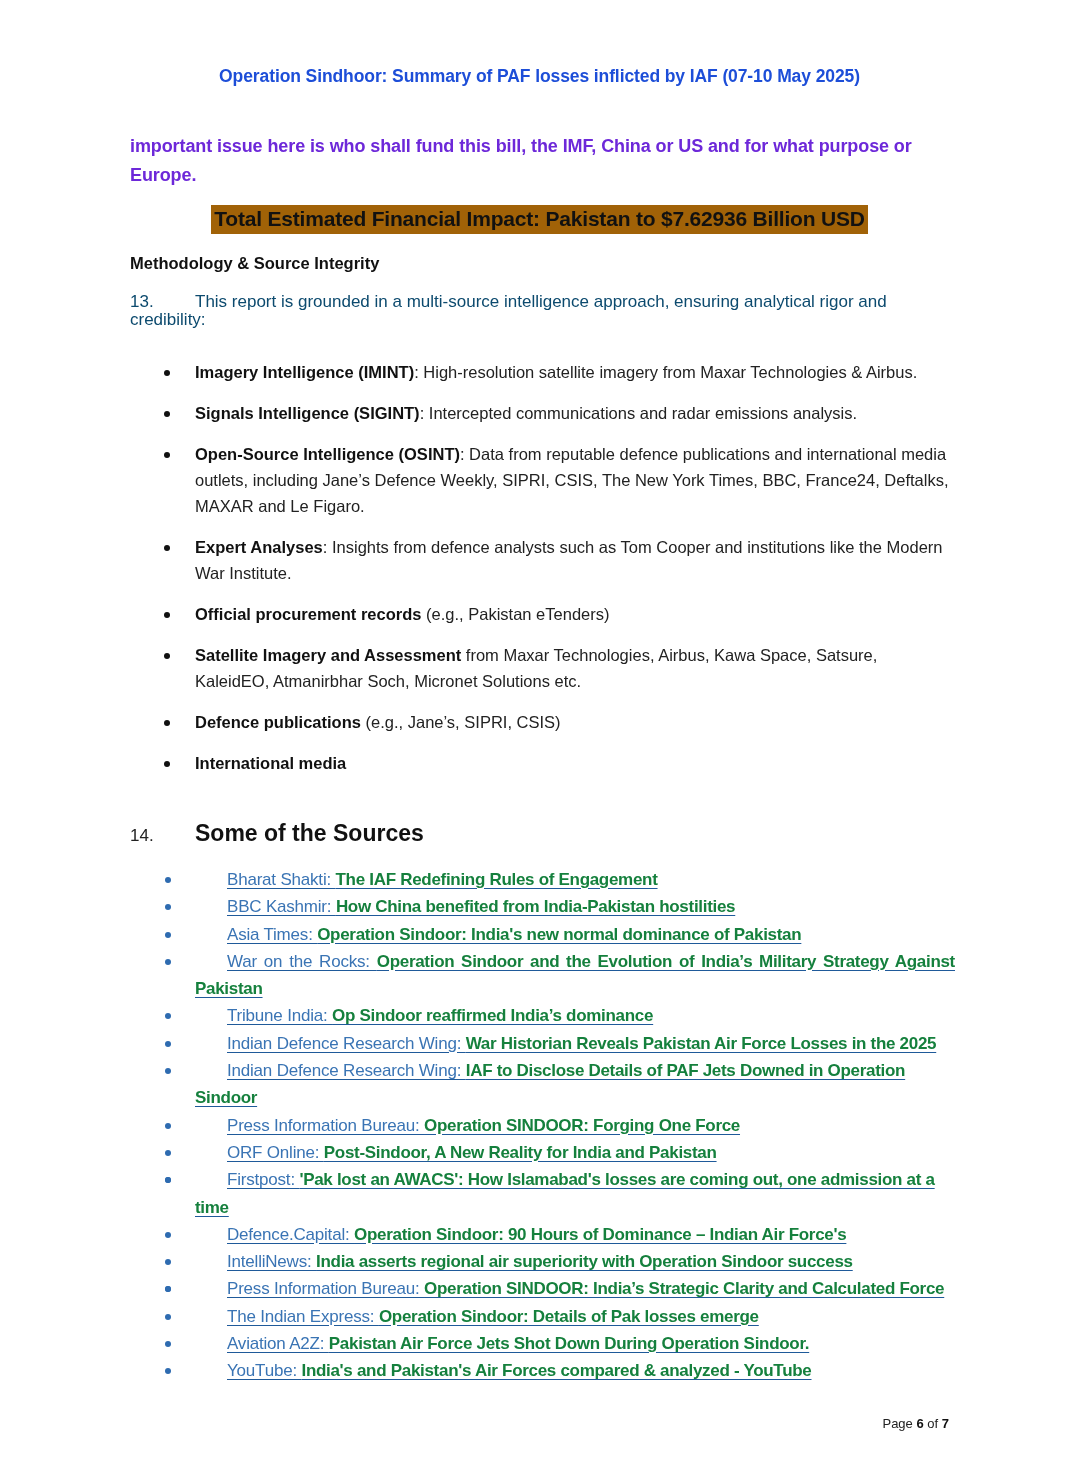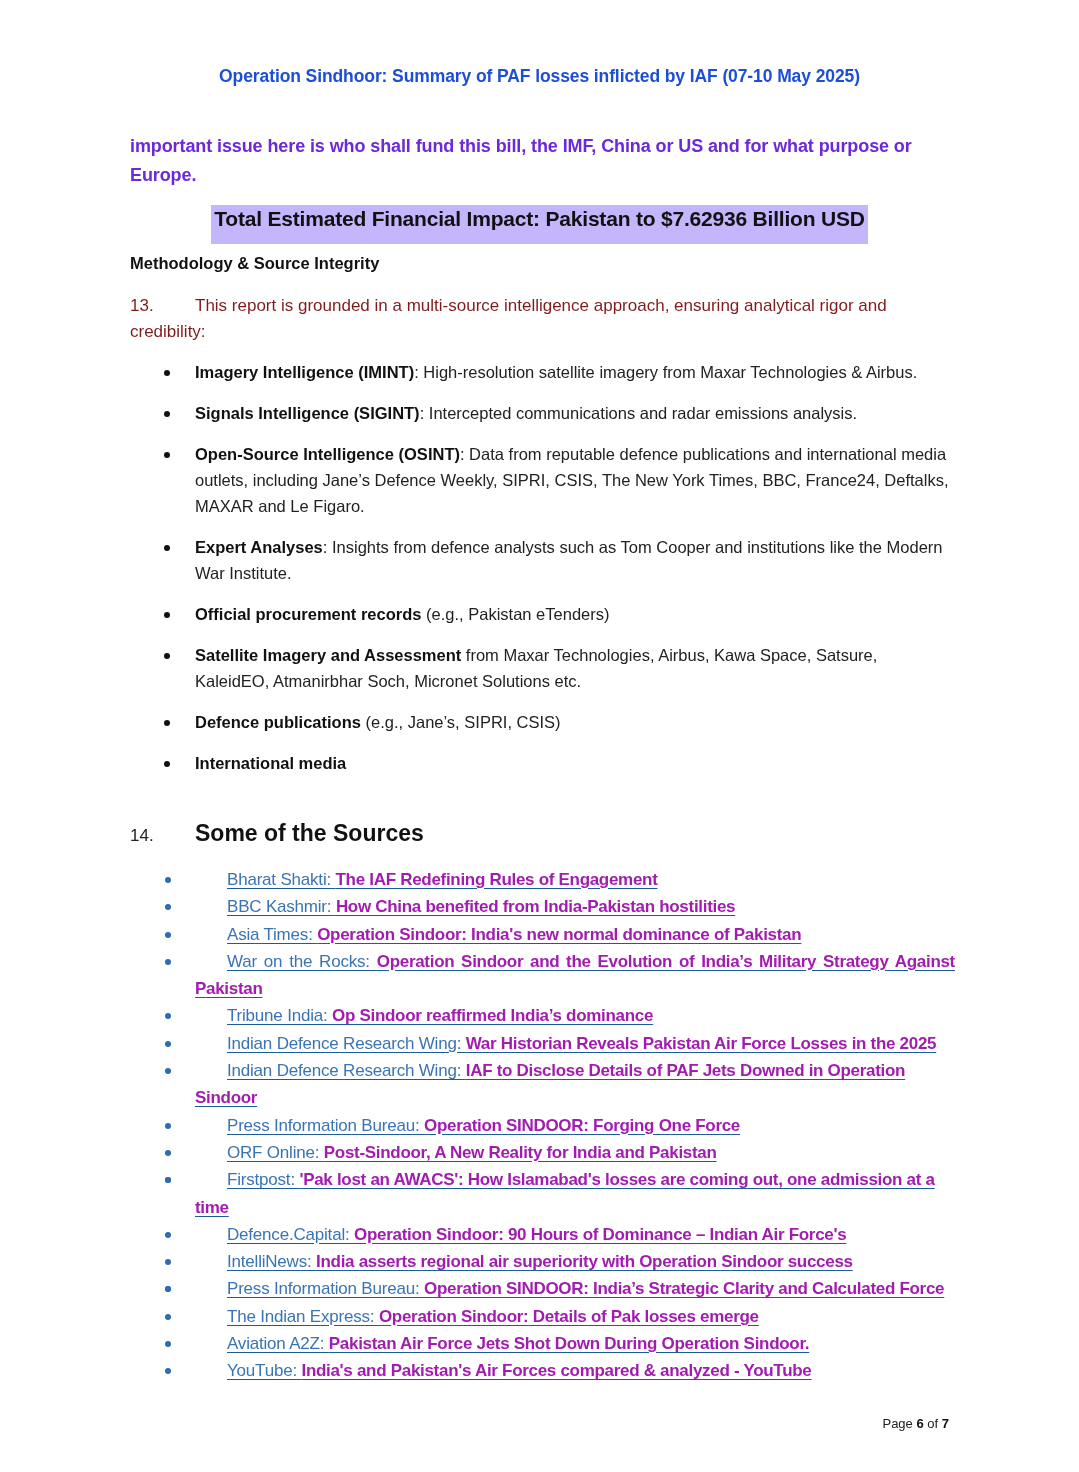"Total Estimated Financial Impact:" .impact { background: #c4b5fd -> #a16207; padding: 2px 3px 13px 3px -> 2px 3px 3px 3px }
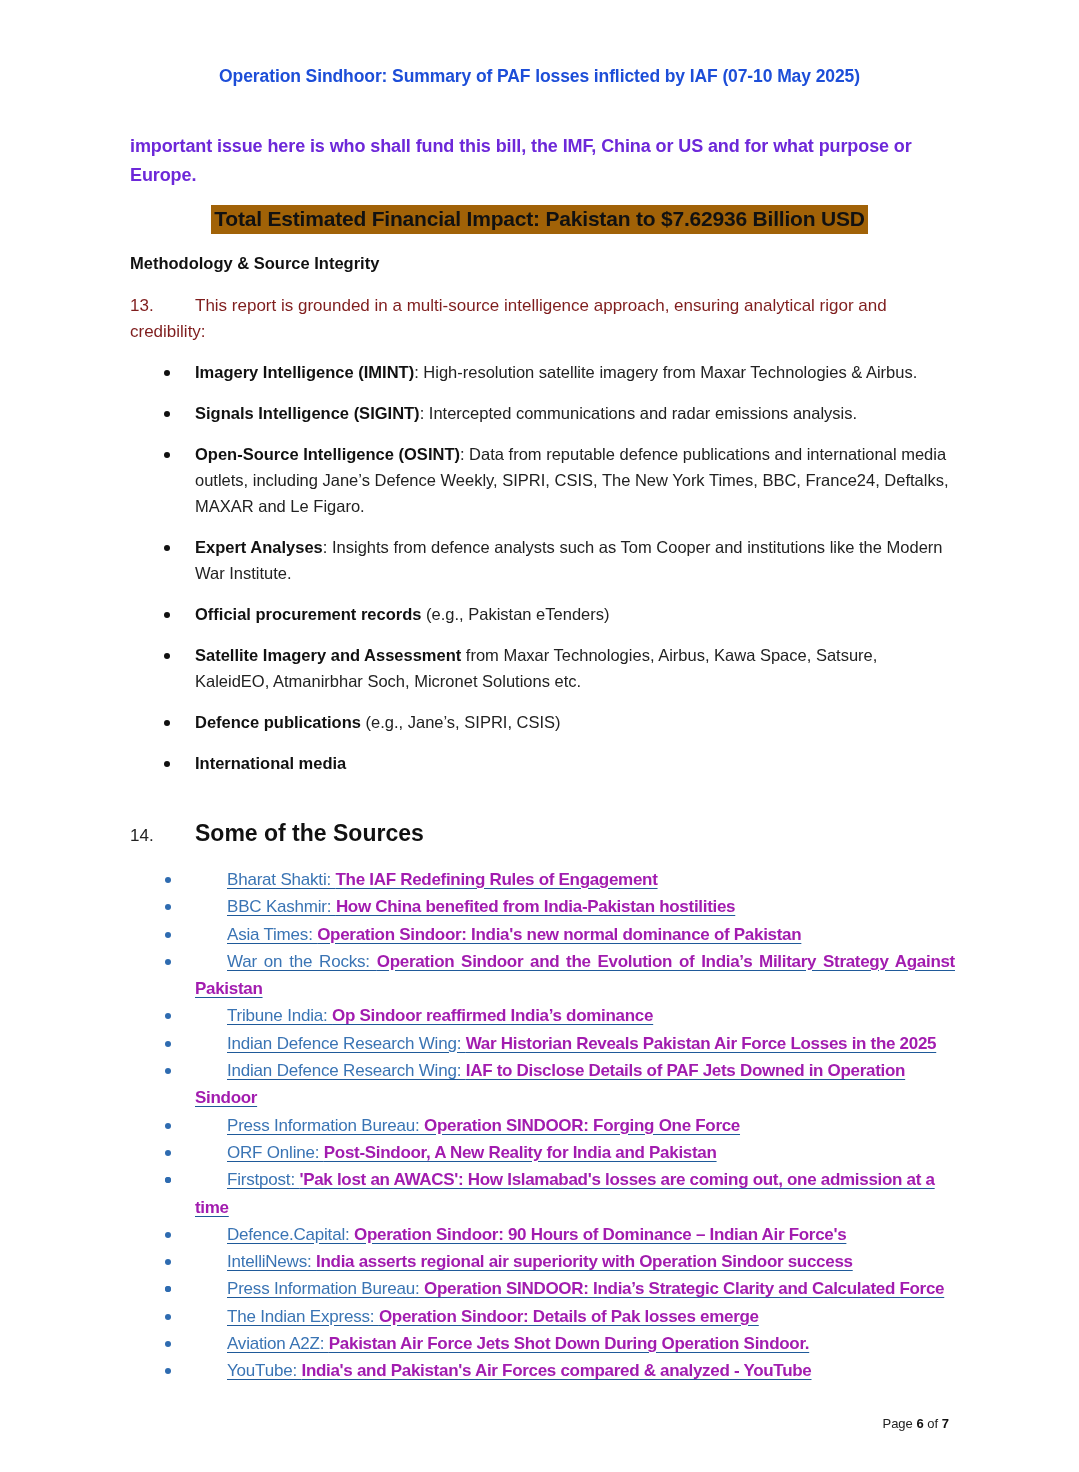"13. This report is grounded" .para13 { color: #7f1d1d -> #0c4a6e; line-height: 26px -> 18px }
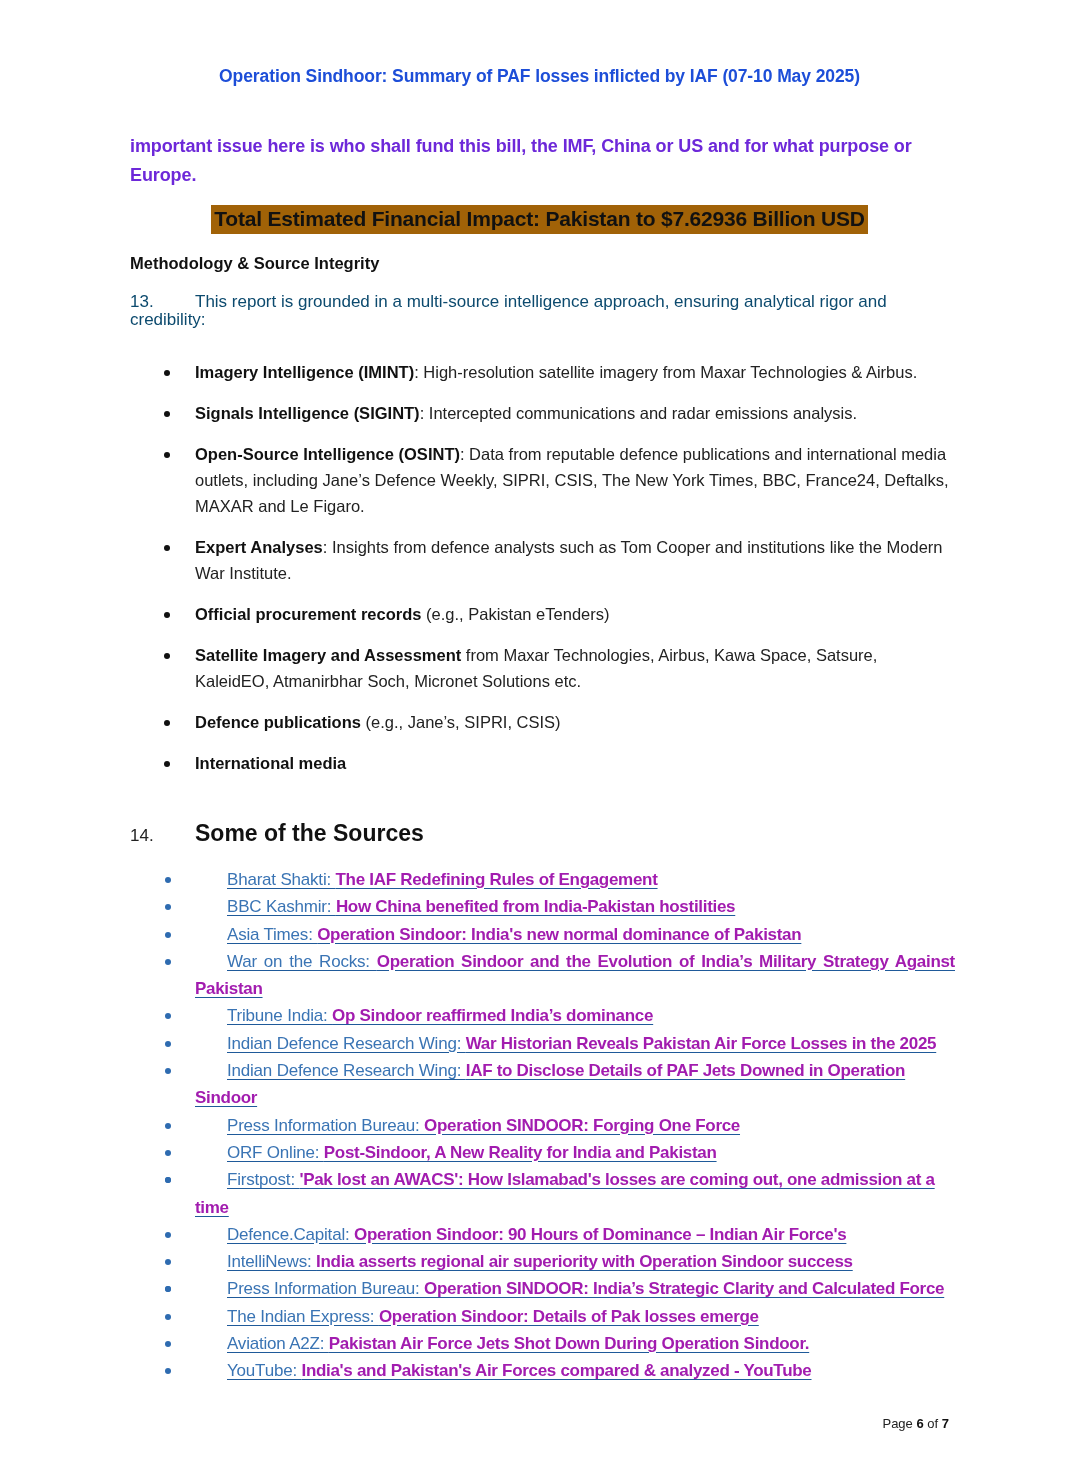"The IAF Redefining Rules of" .sources .ttl { color: #a21caf -> #15803d }
